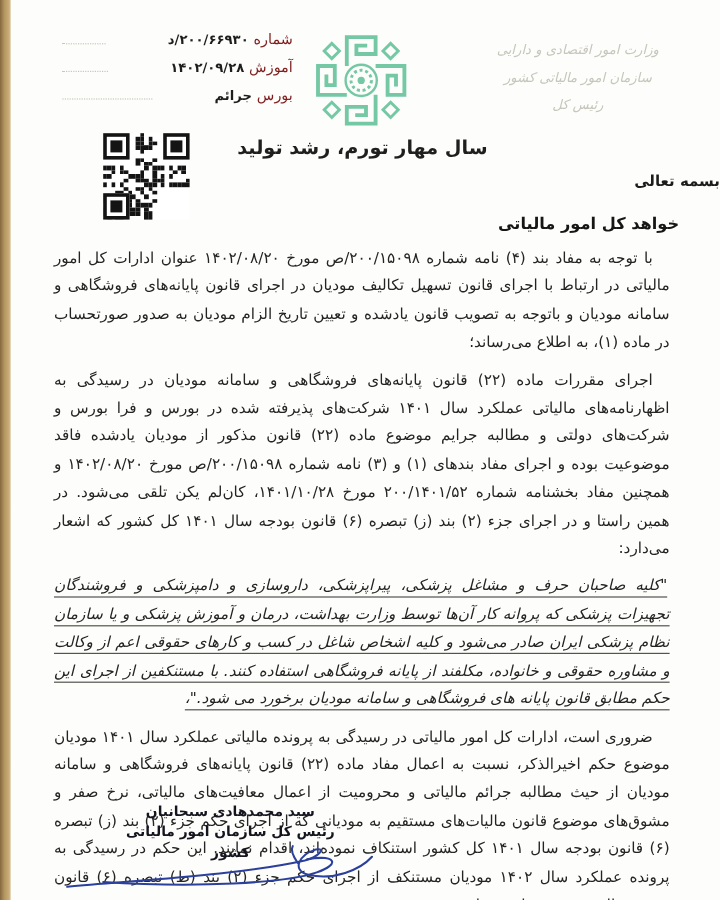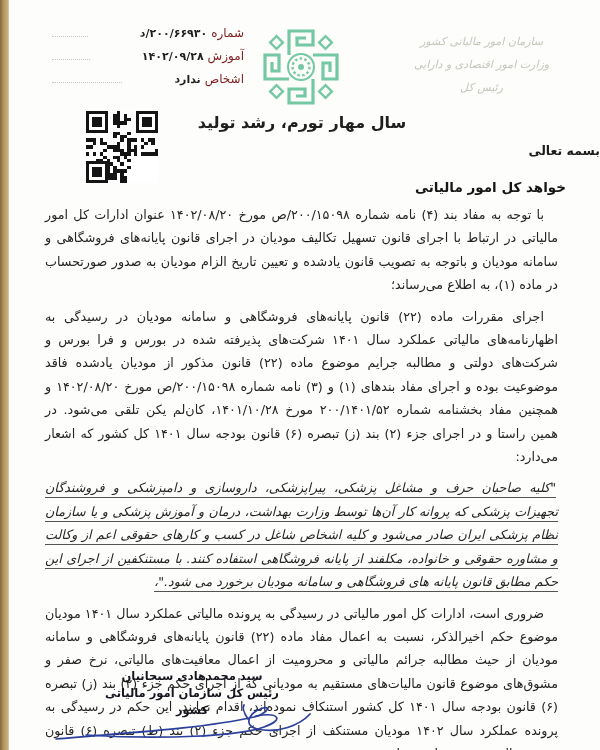"سازمان امور مالیاتی کشور" div { order: before "وزارت امور اقتصادی و دارایی" -> after "وزارت امور اقتصادی و دارایی" }
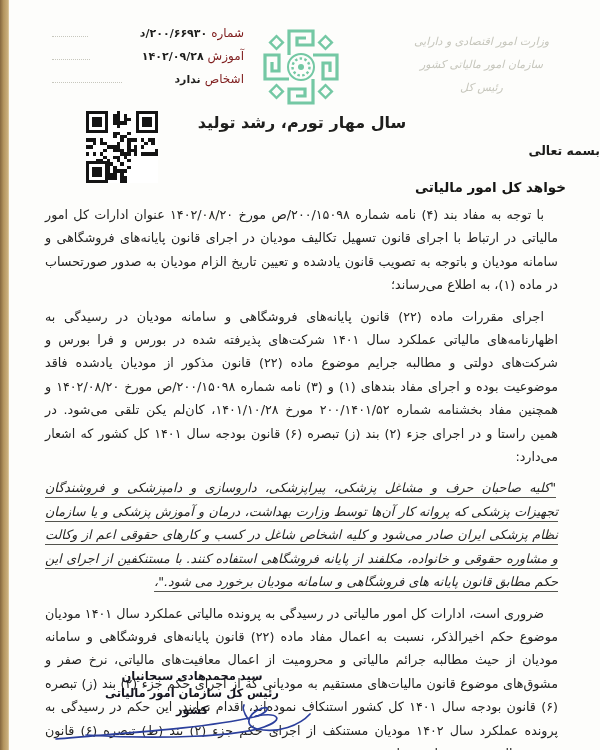"ندارد" span.meta-value { text: ندارد -> جرائم }
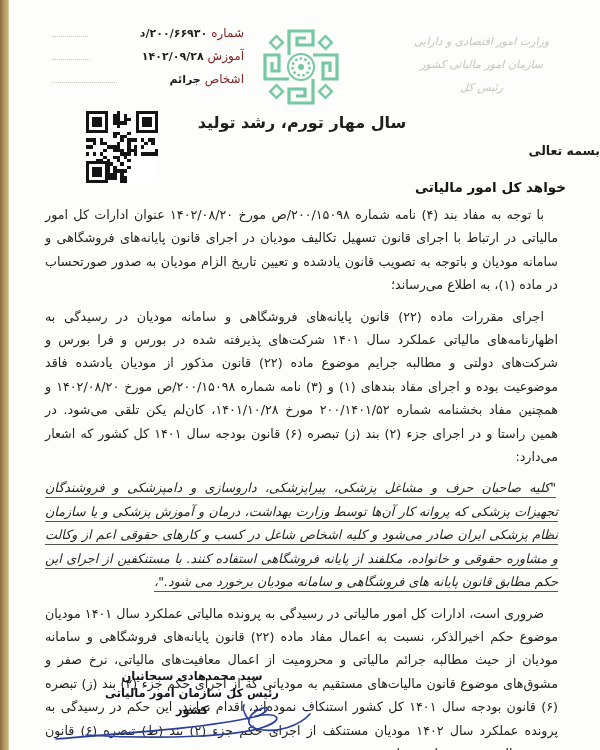"اشخاص" span.meta-label { text: اشخاص -> بورس }
